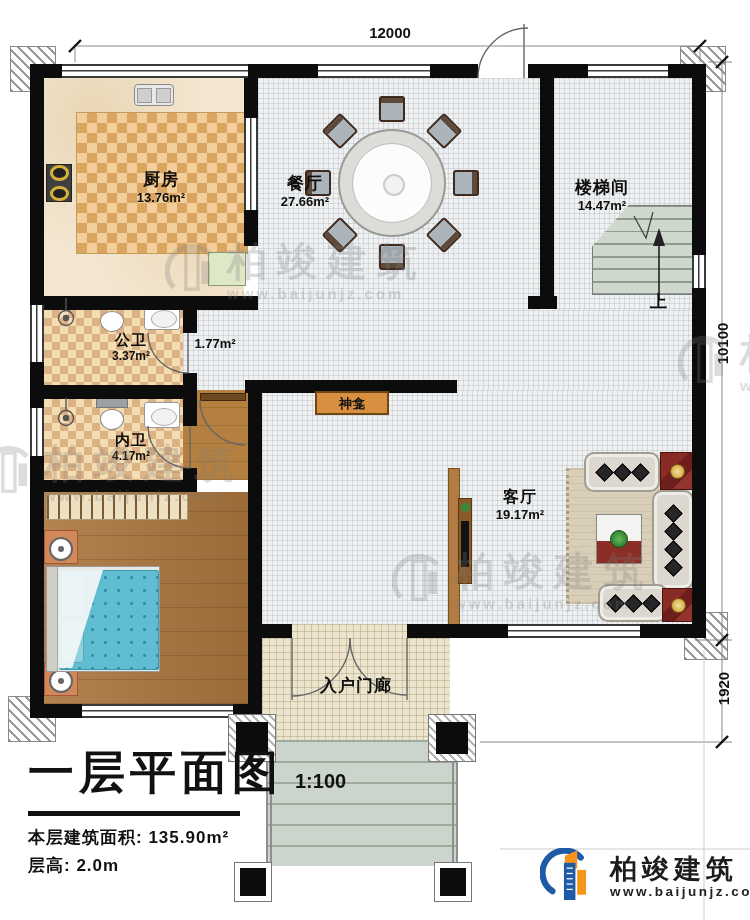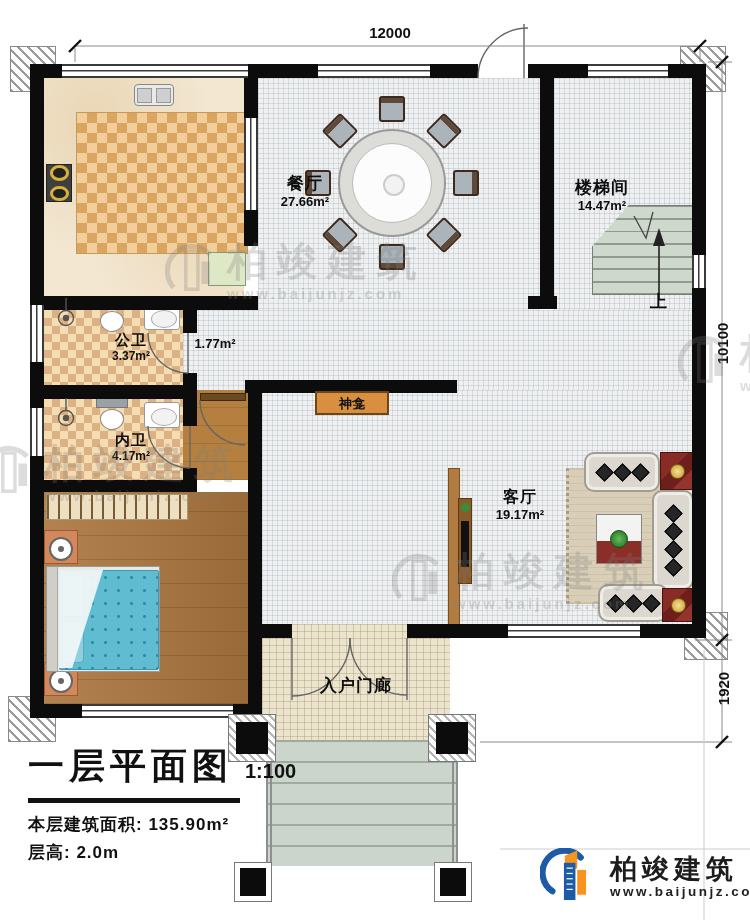"厨房" div.rlabel { html: none -> <div> <span>厨房</span> <span>13.76m²</span> </div> }
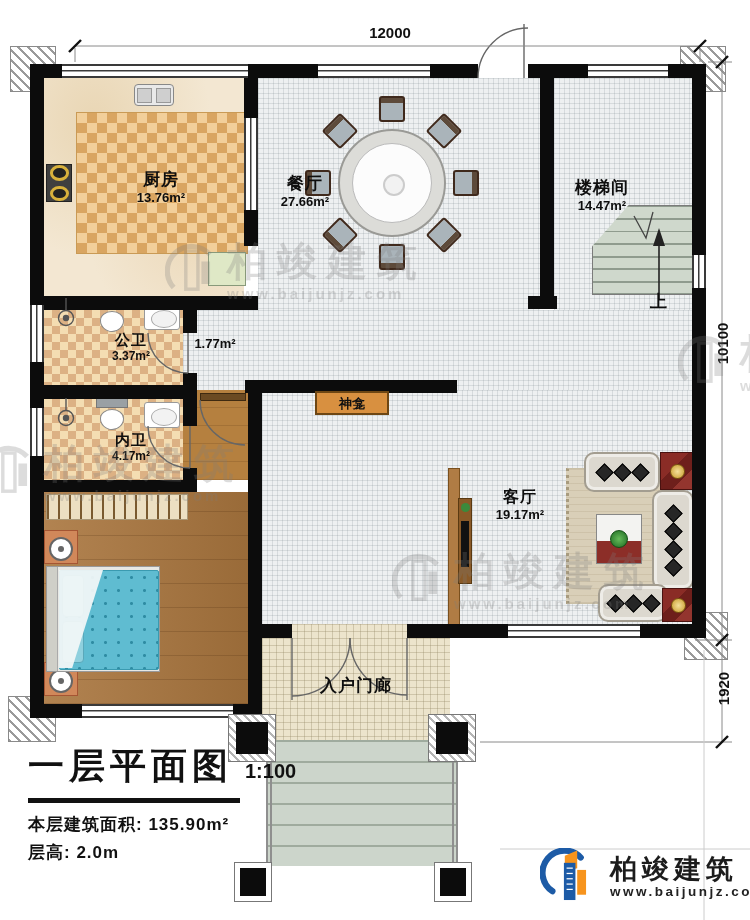"一层平面图" #t-main { font-size: 36px -> 46px }
